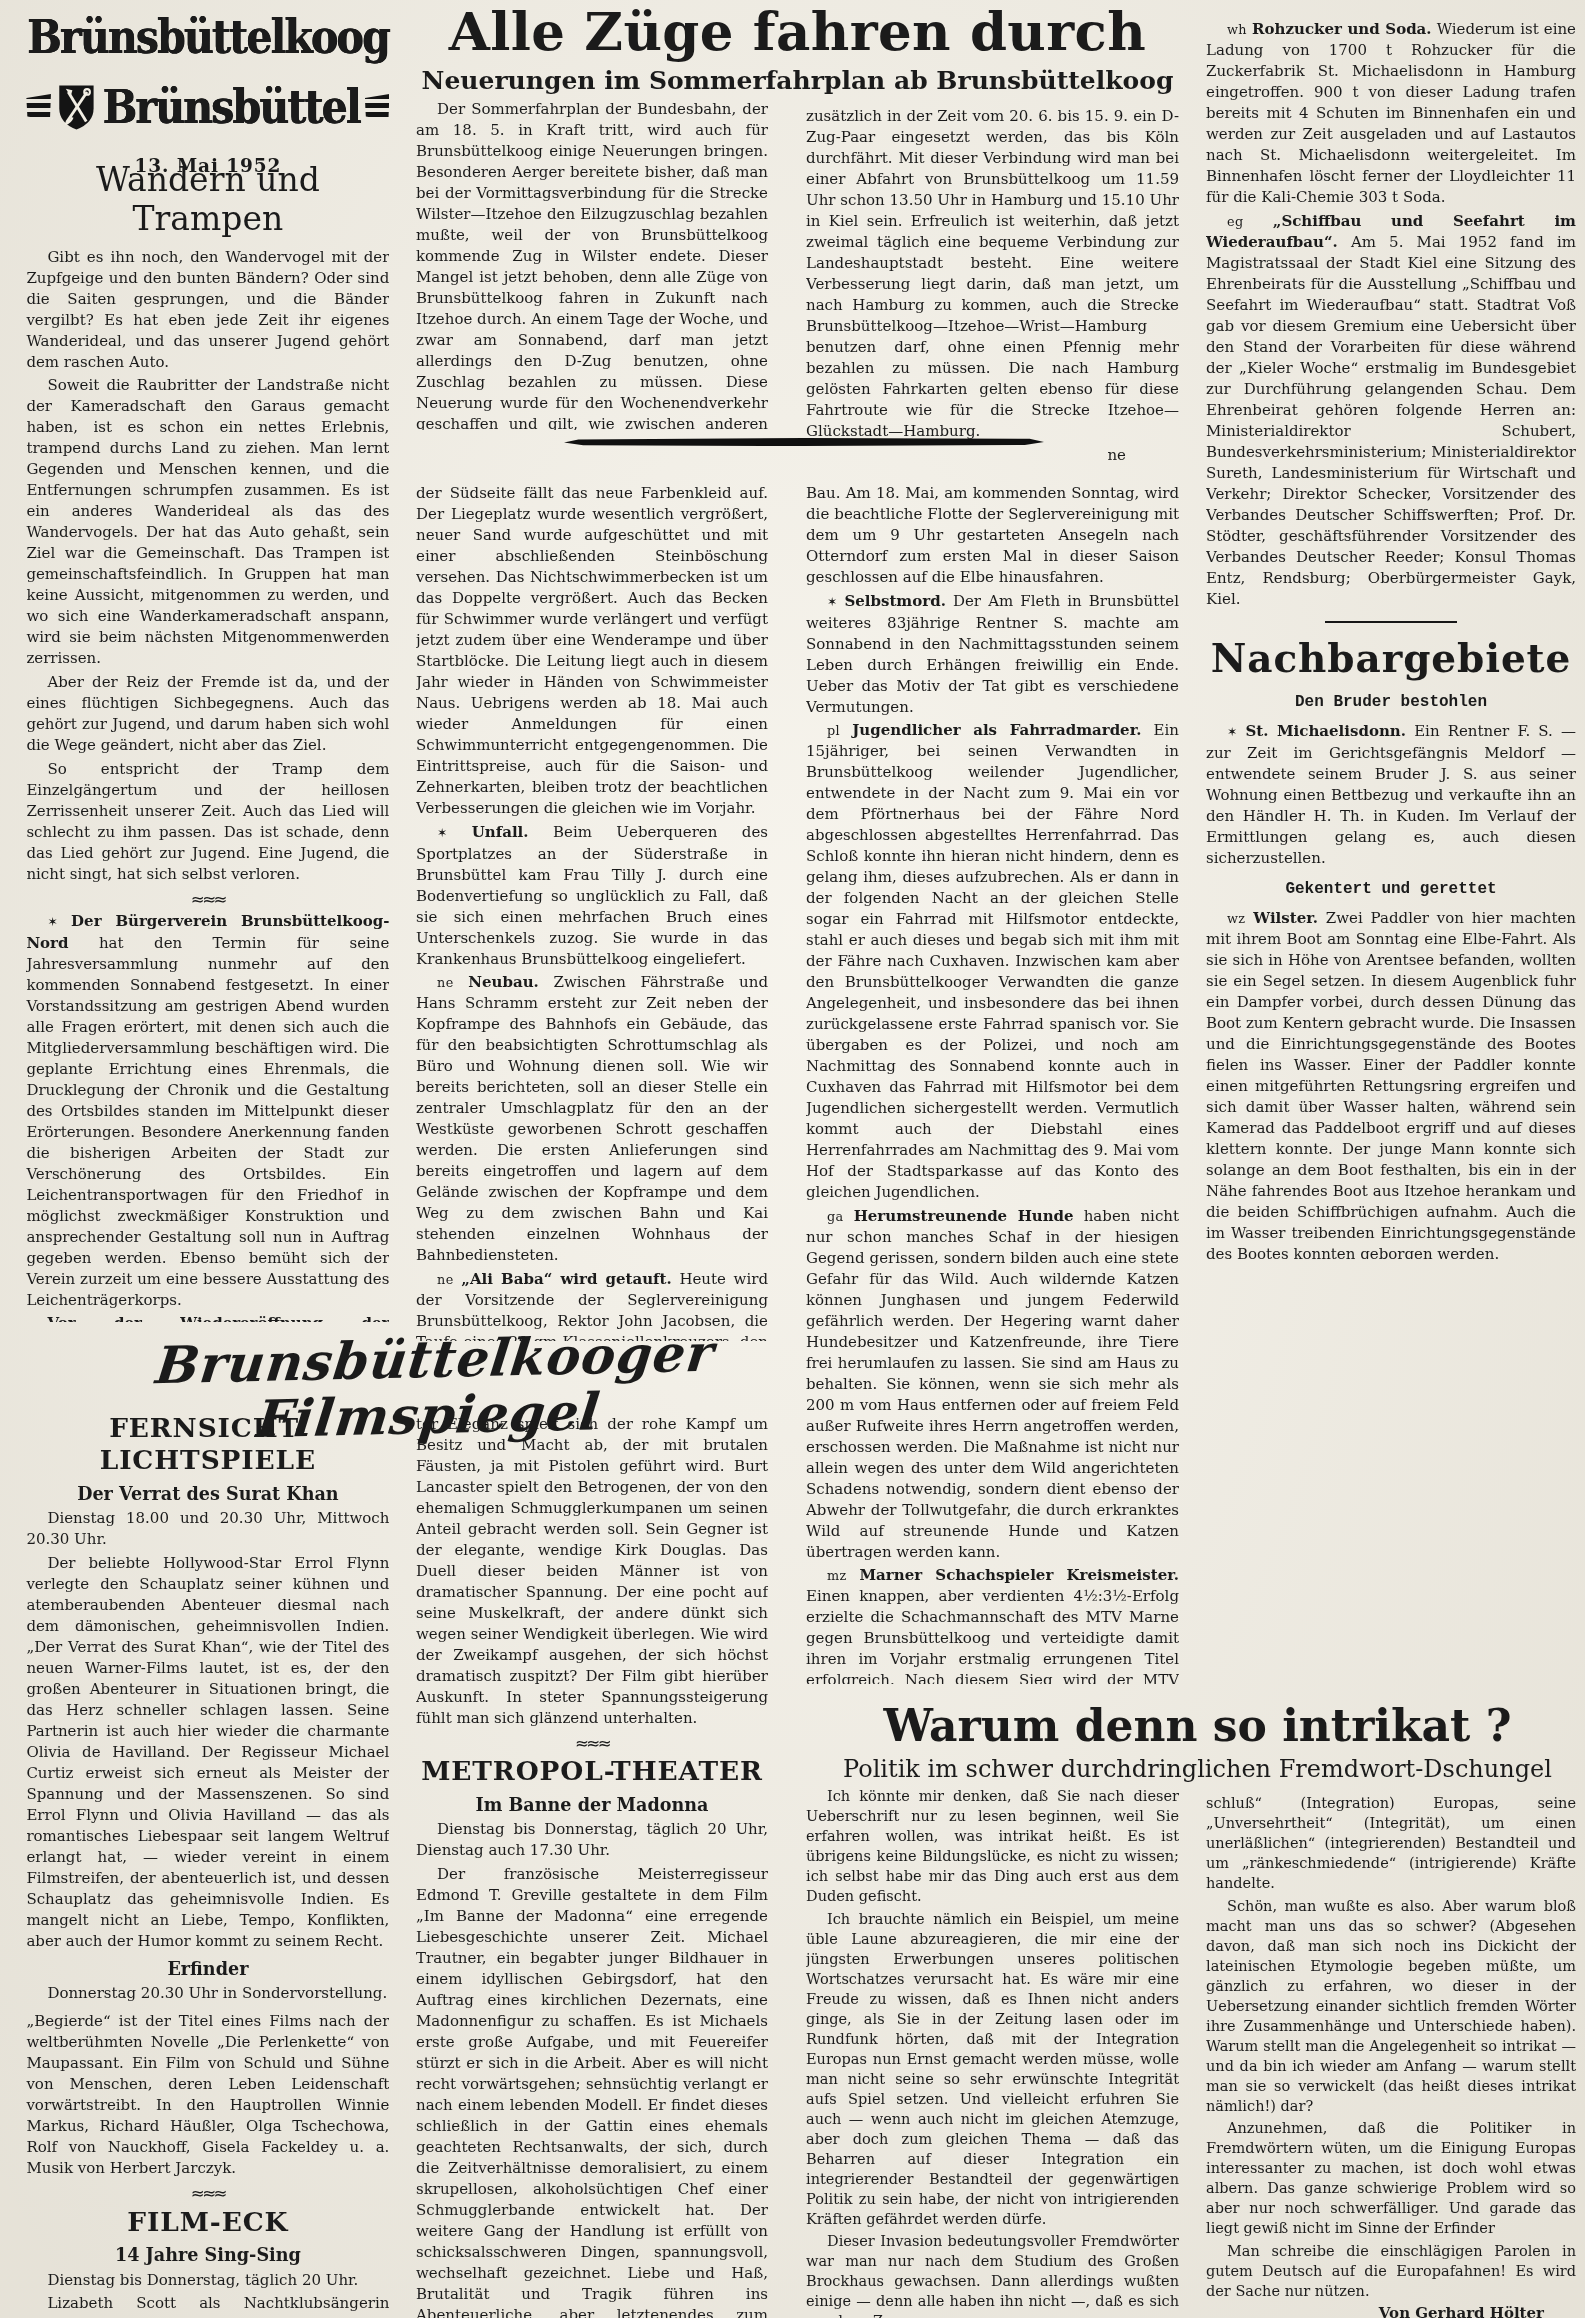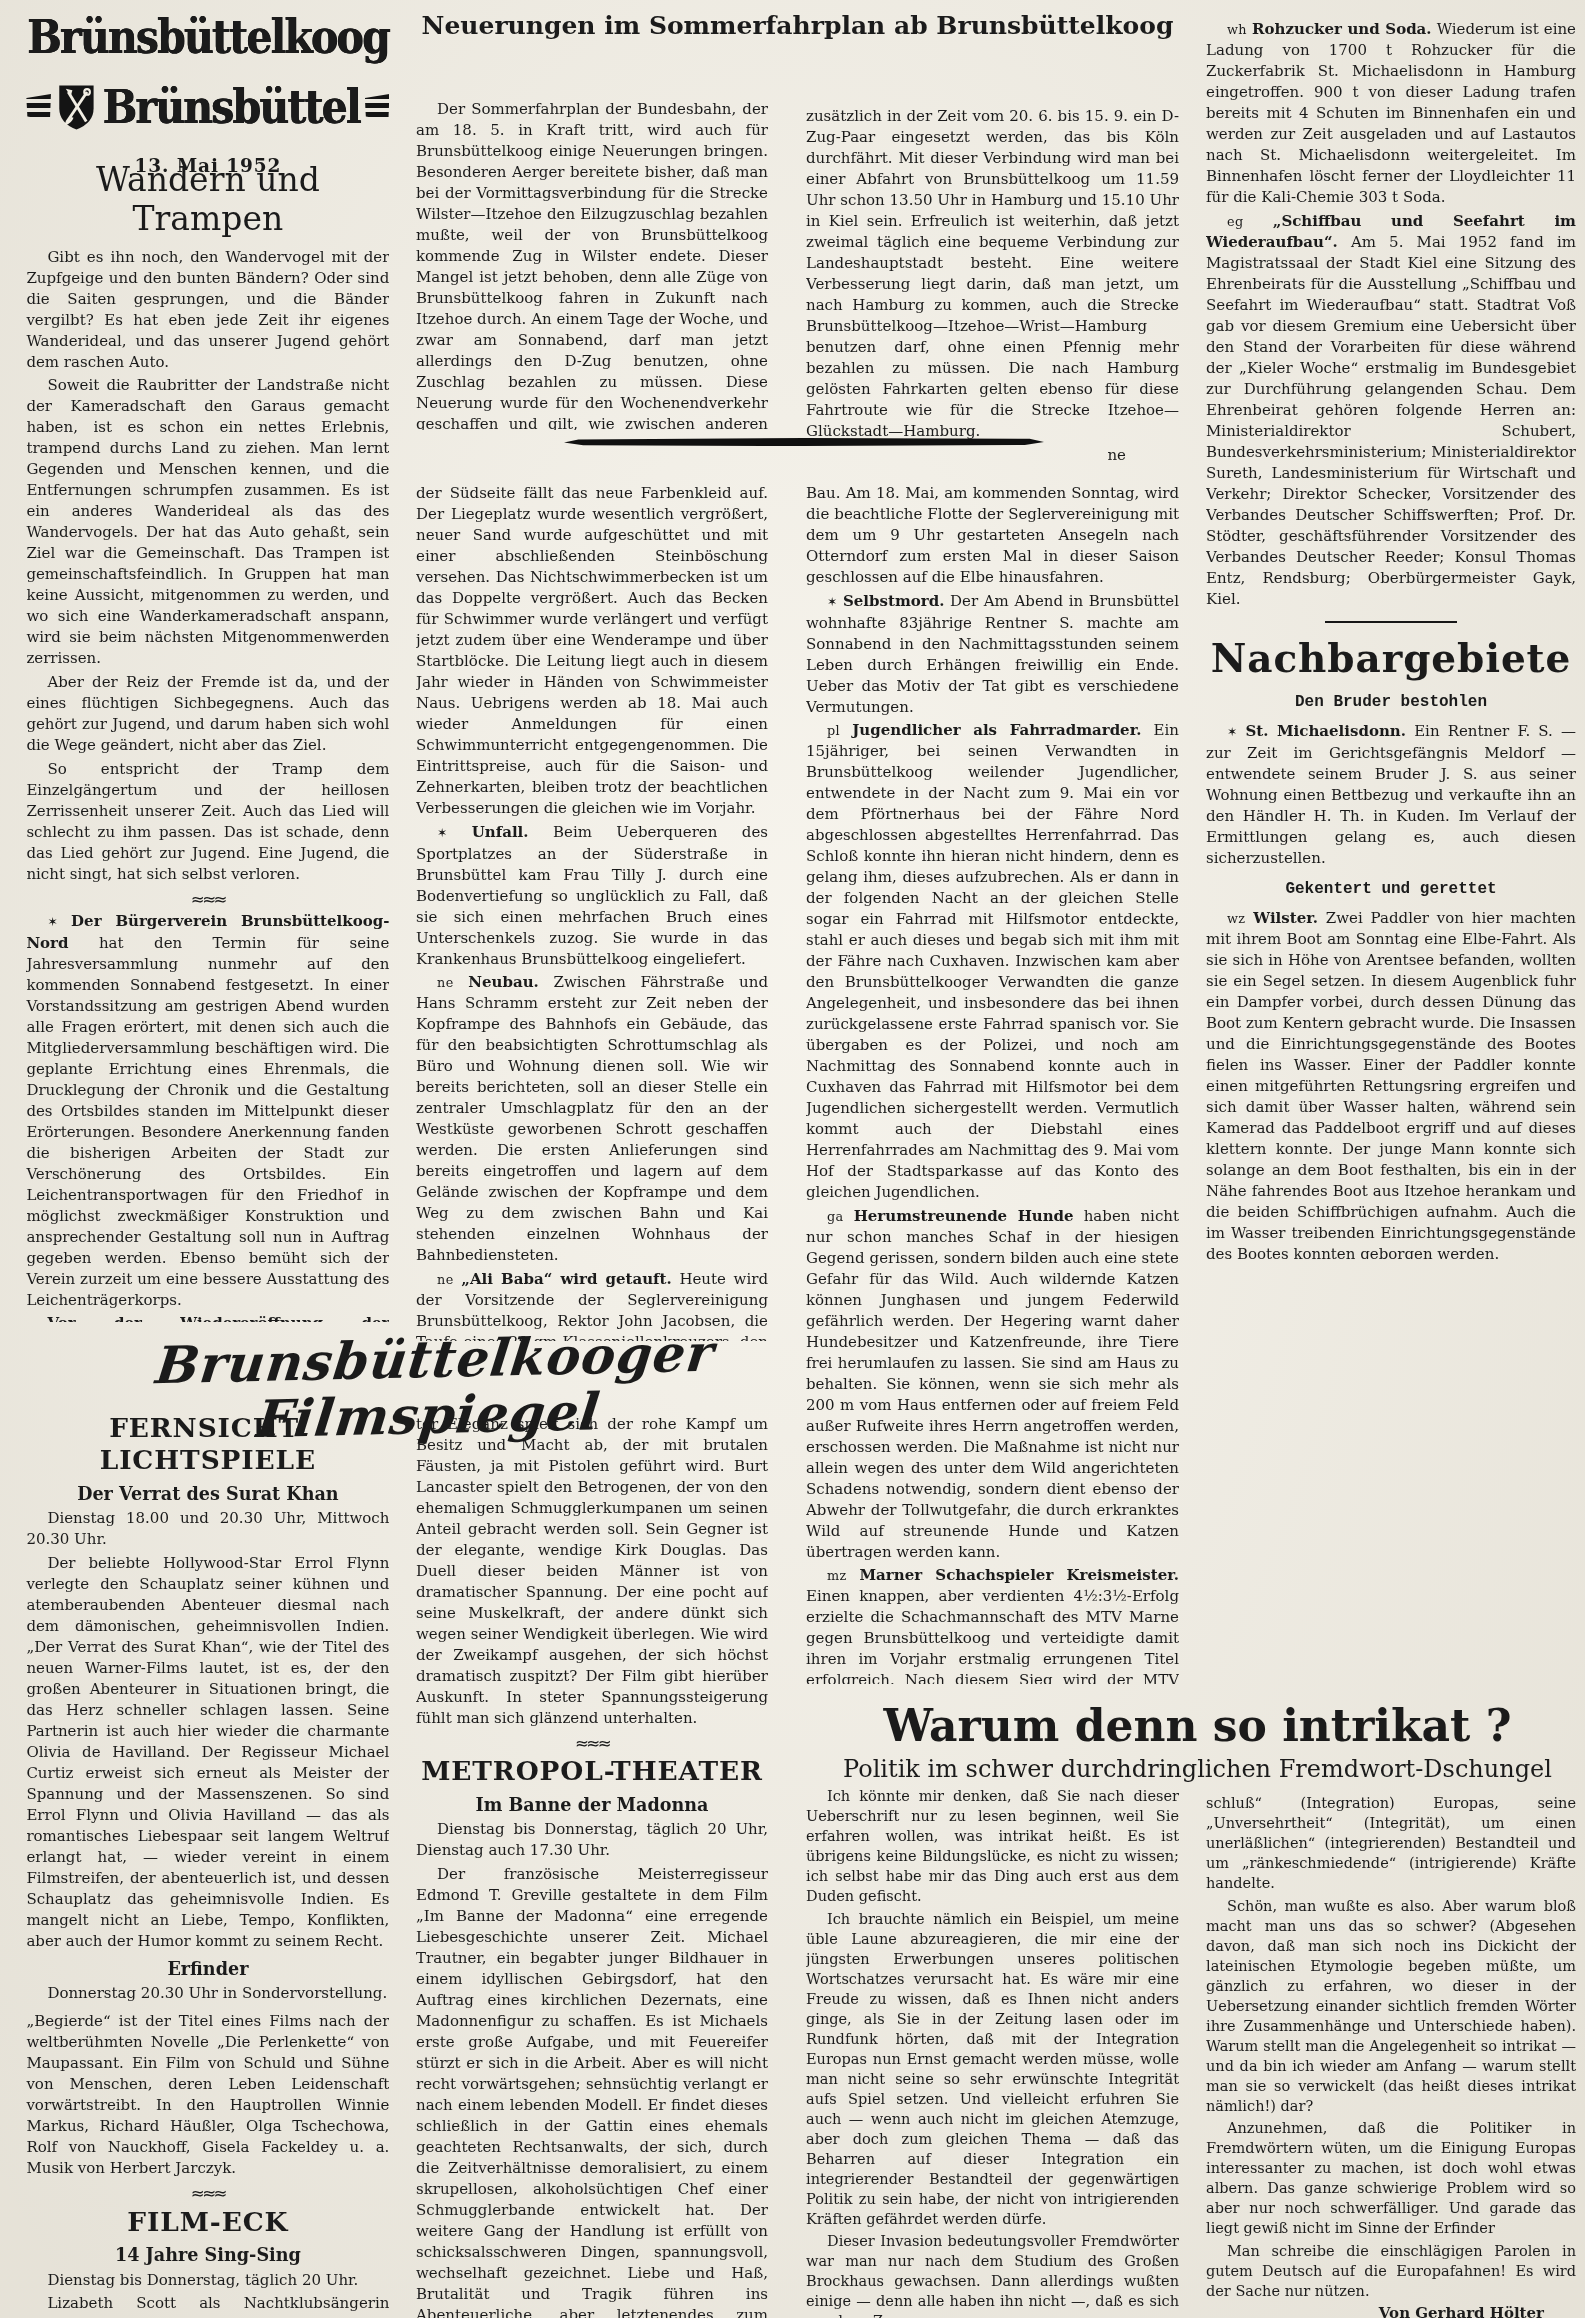"Alle Züge fahren durch" div.h-main { html: none -> <div>Alle Züge fahren durch</div> }
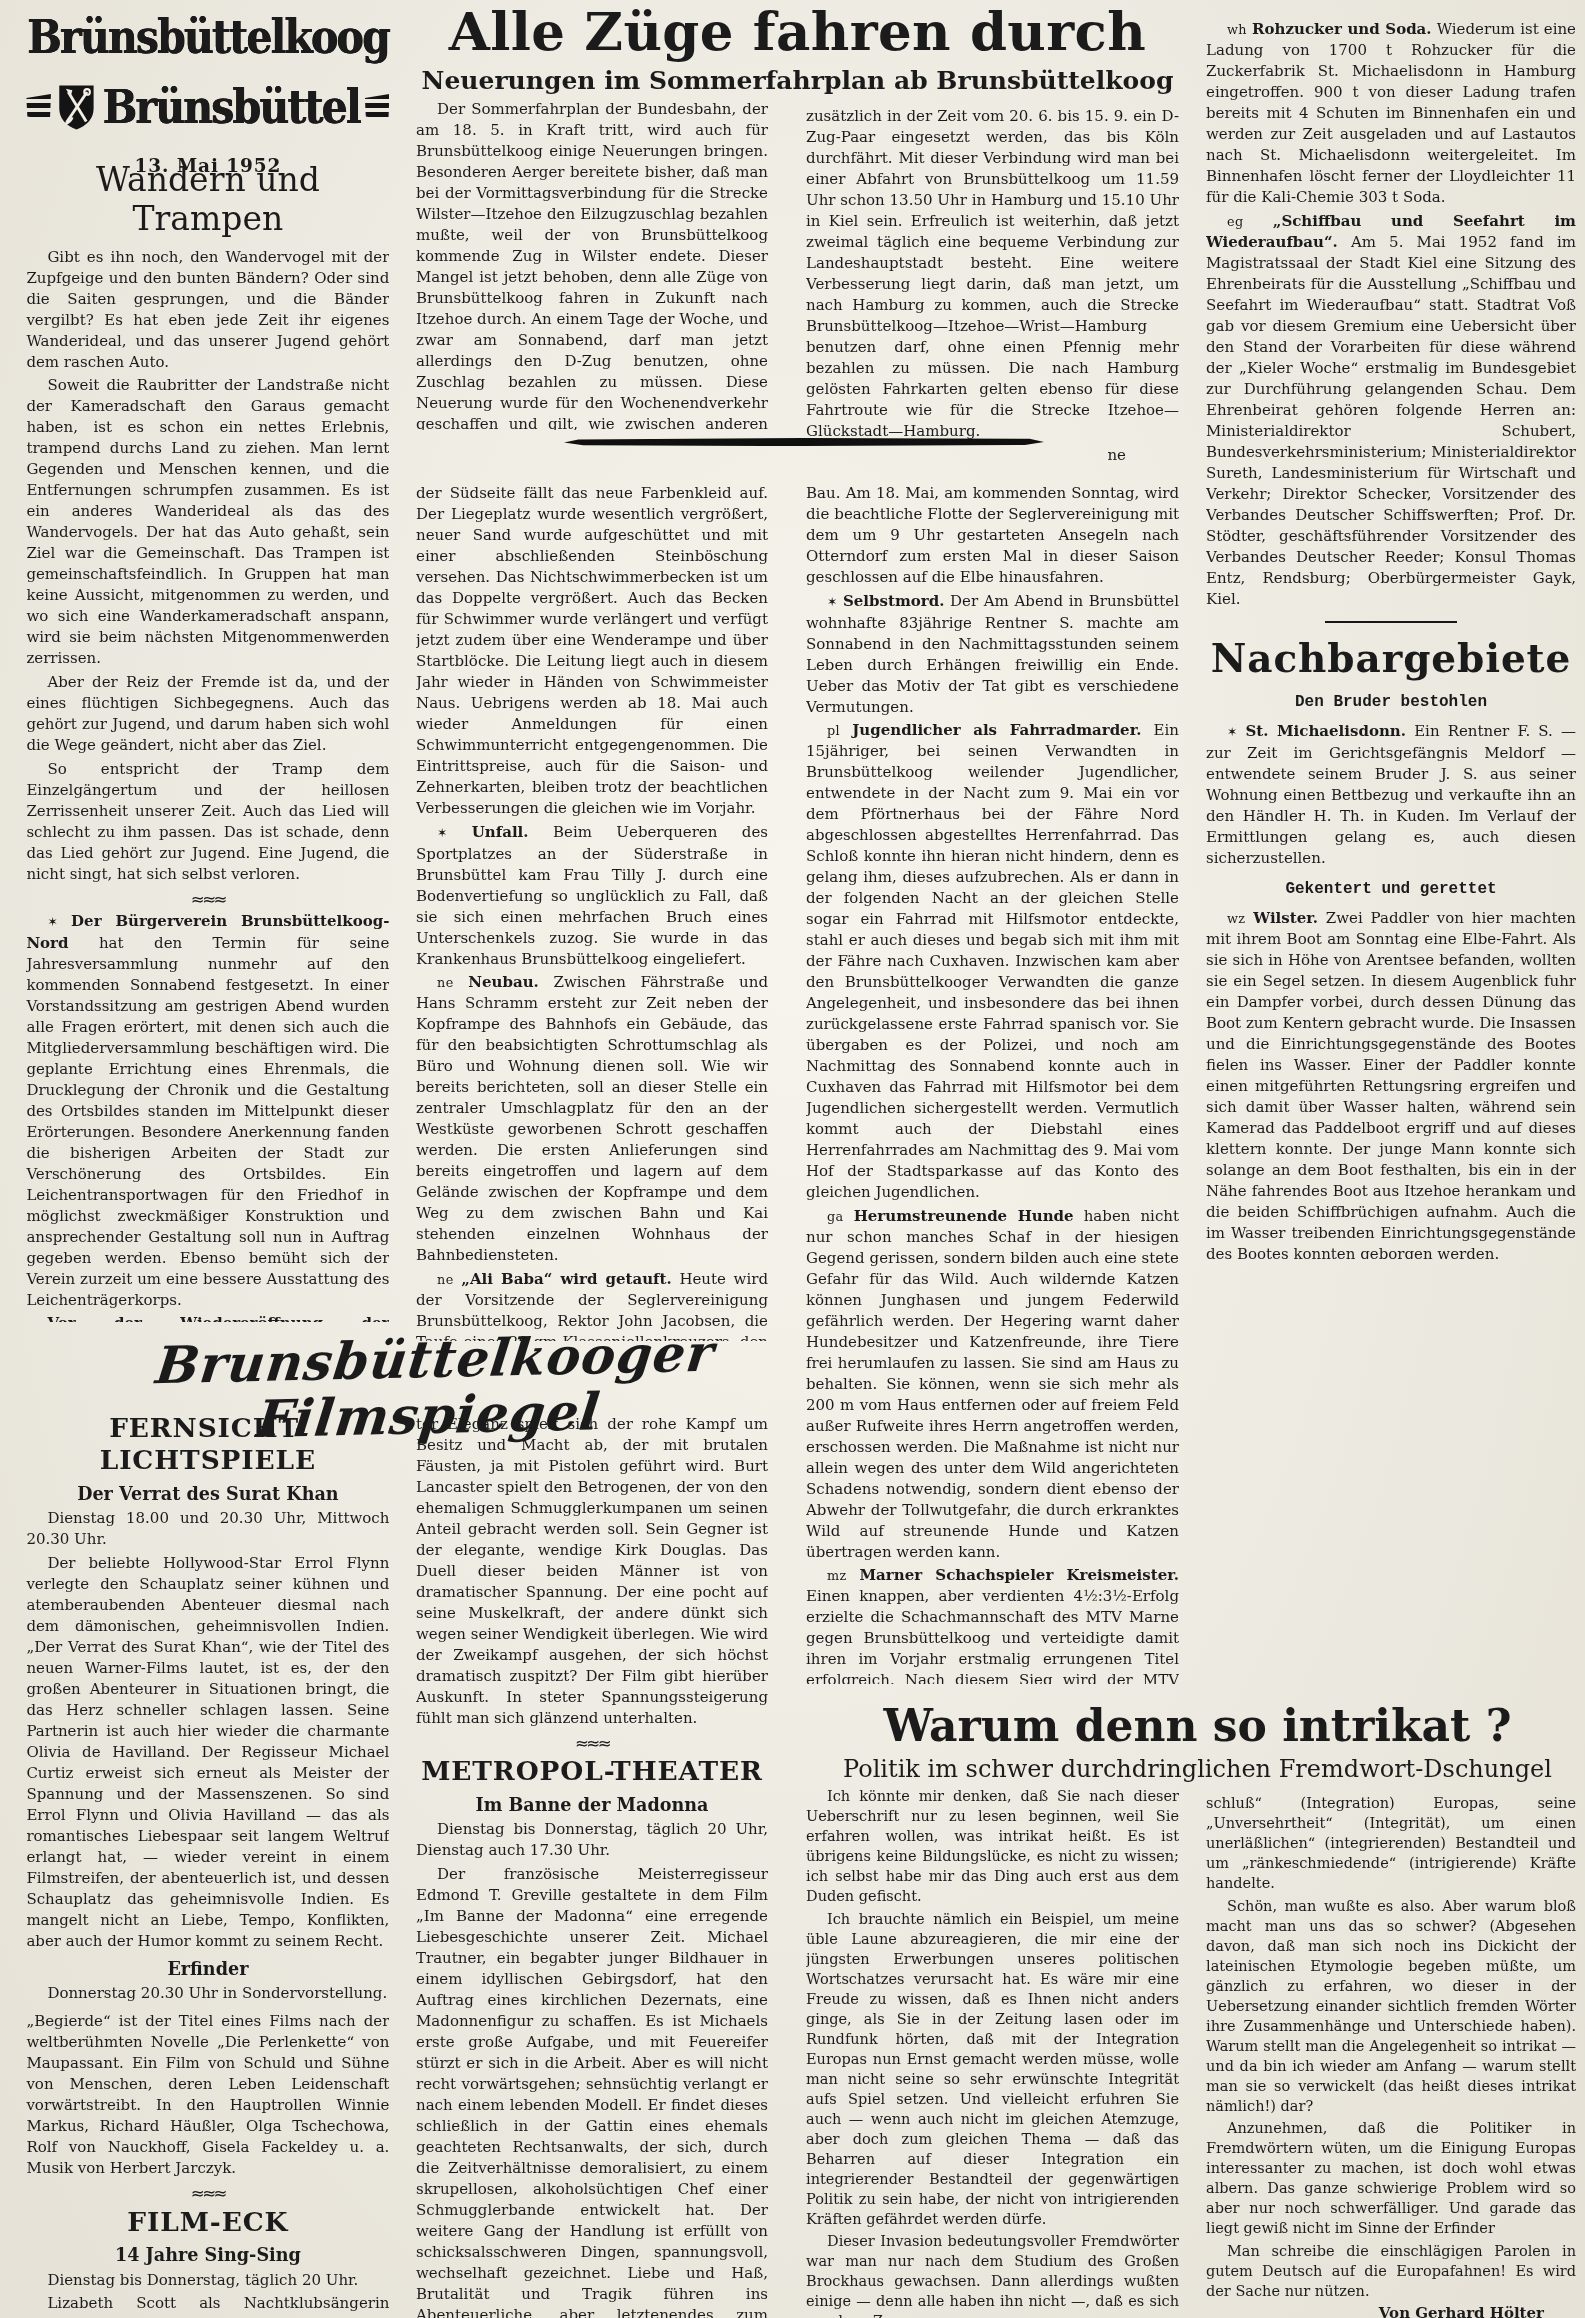"Der Am Abend in Brunsbüttel" span { text: Abend in Brunsbüttel wohnhafte -> Fleth in Brunsbüttel weiteres }
